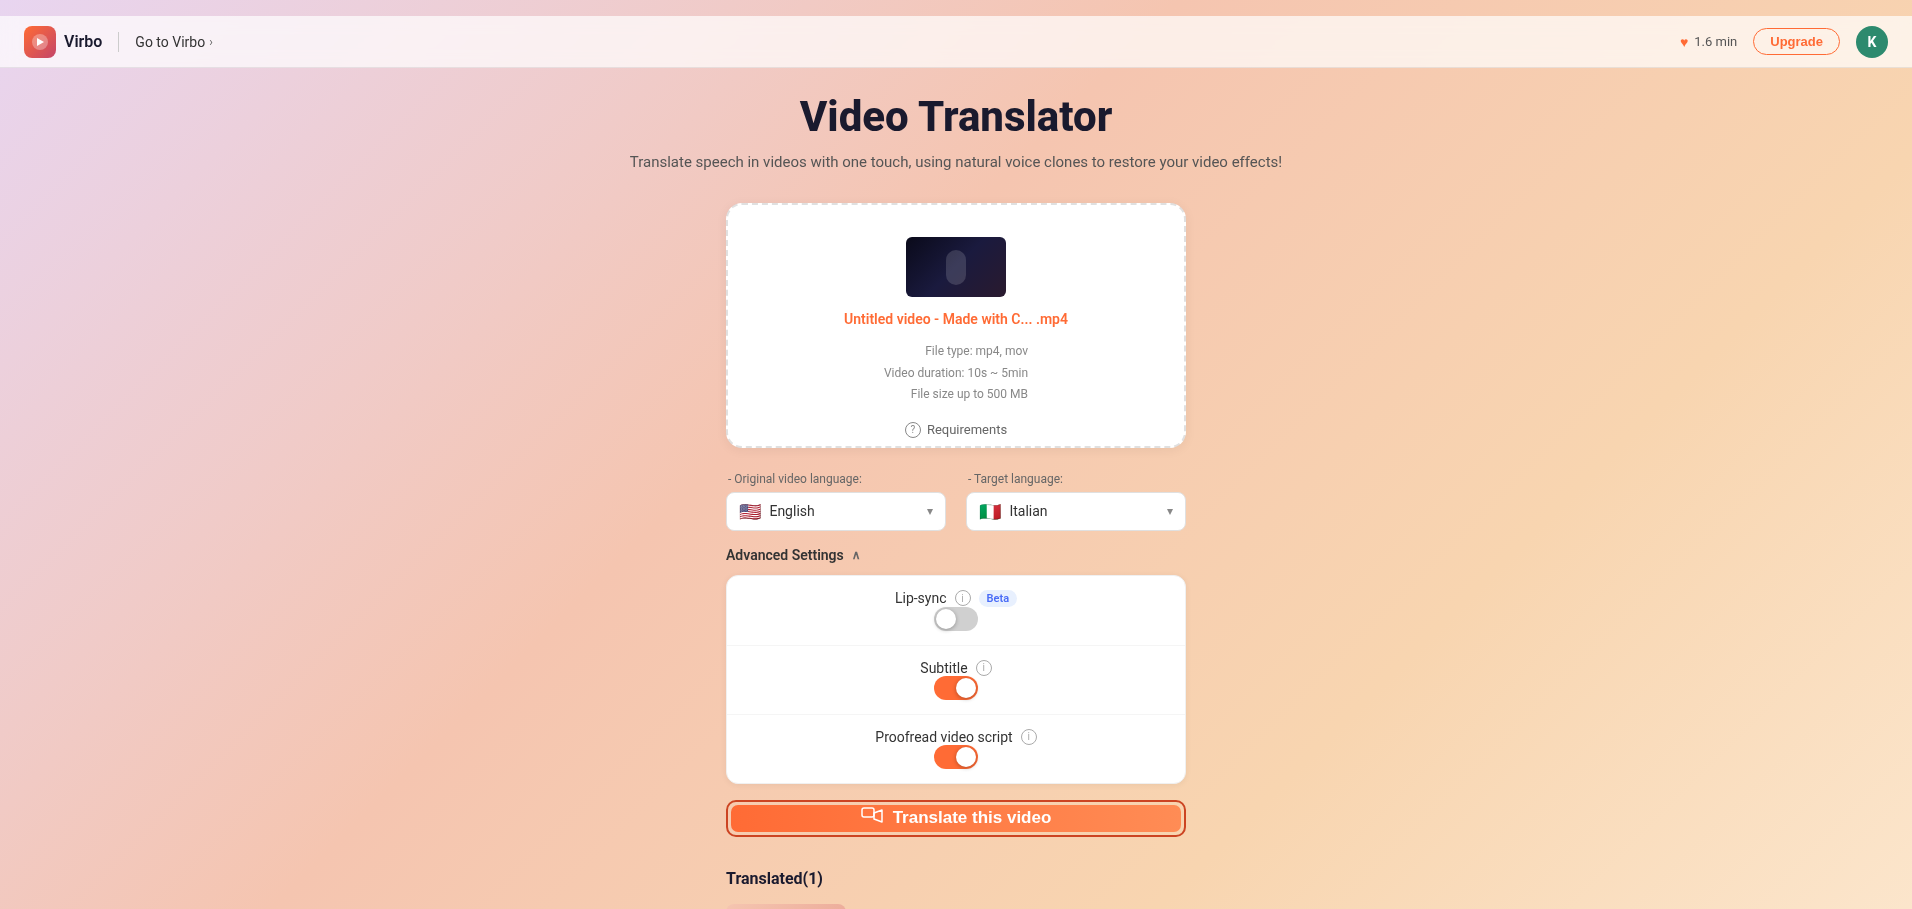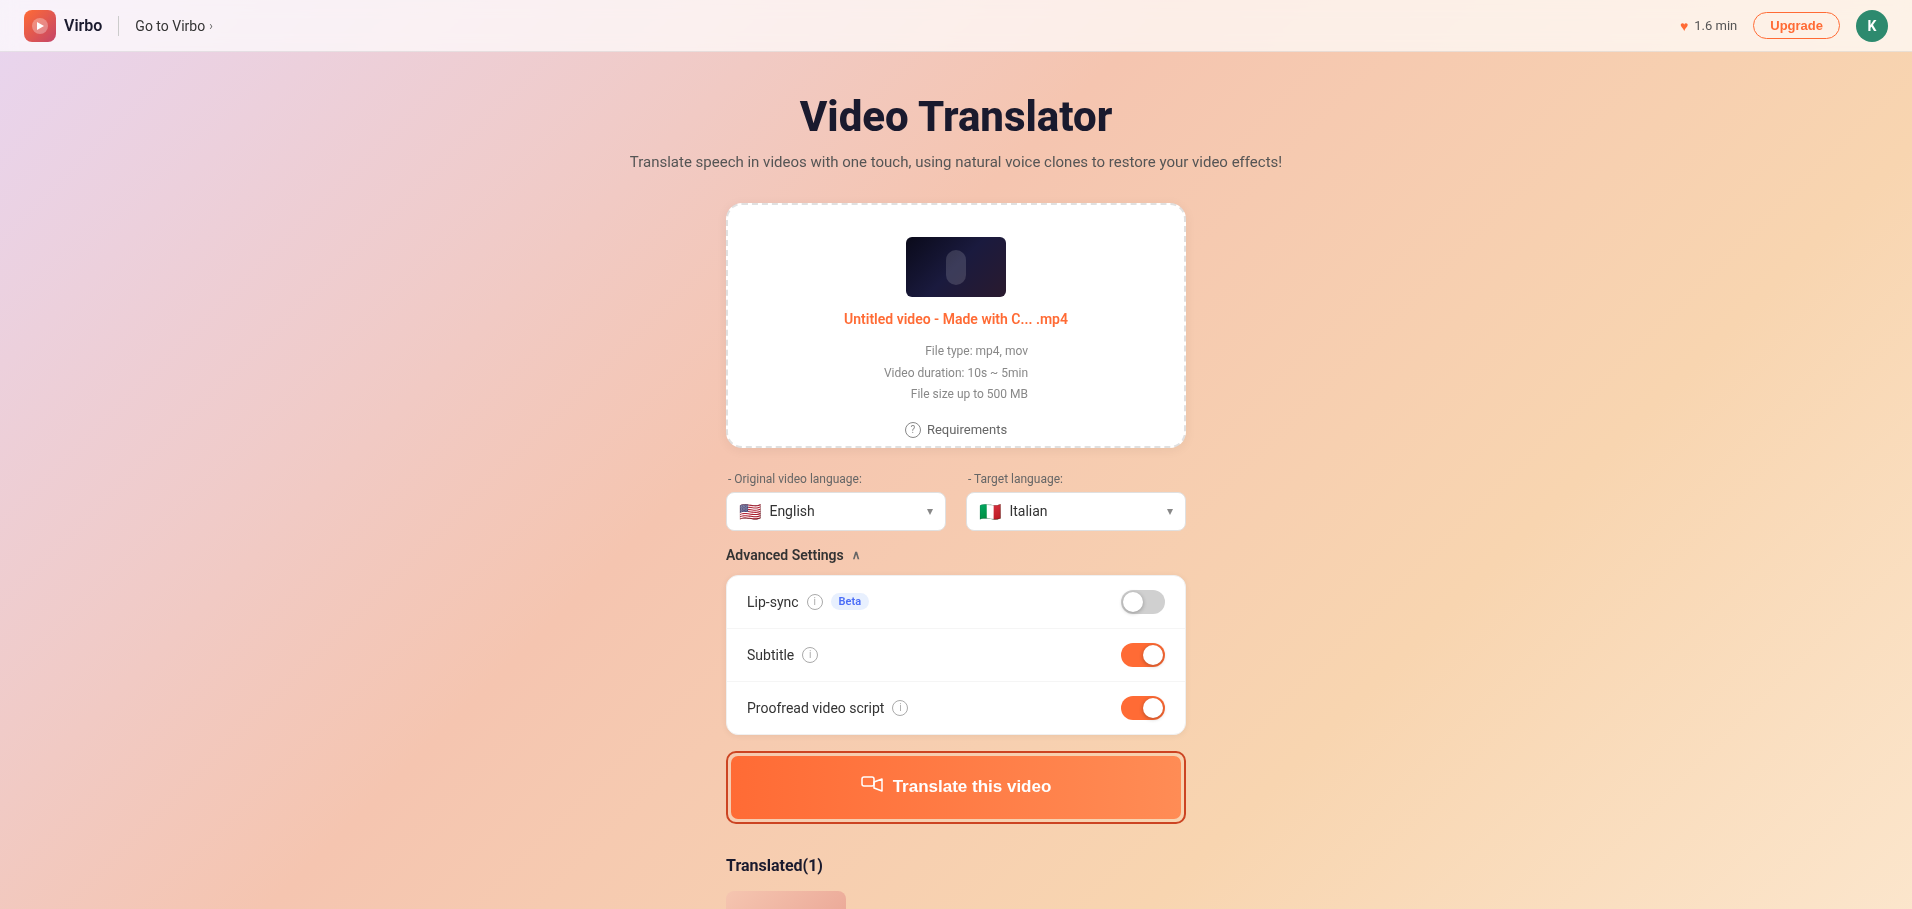"Virbo" .navbar { top: 0 -> 16px }
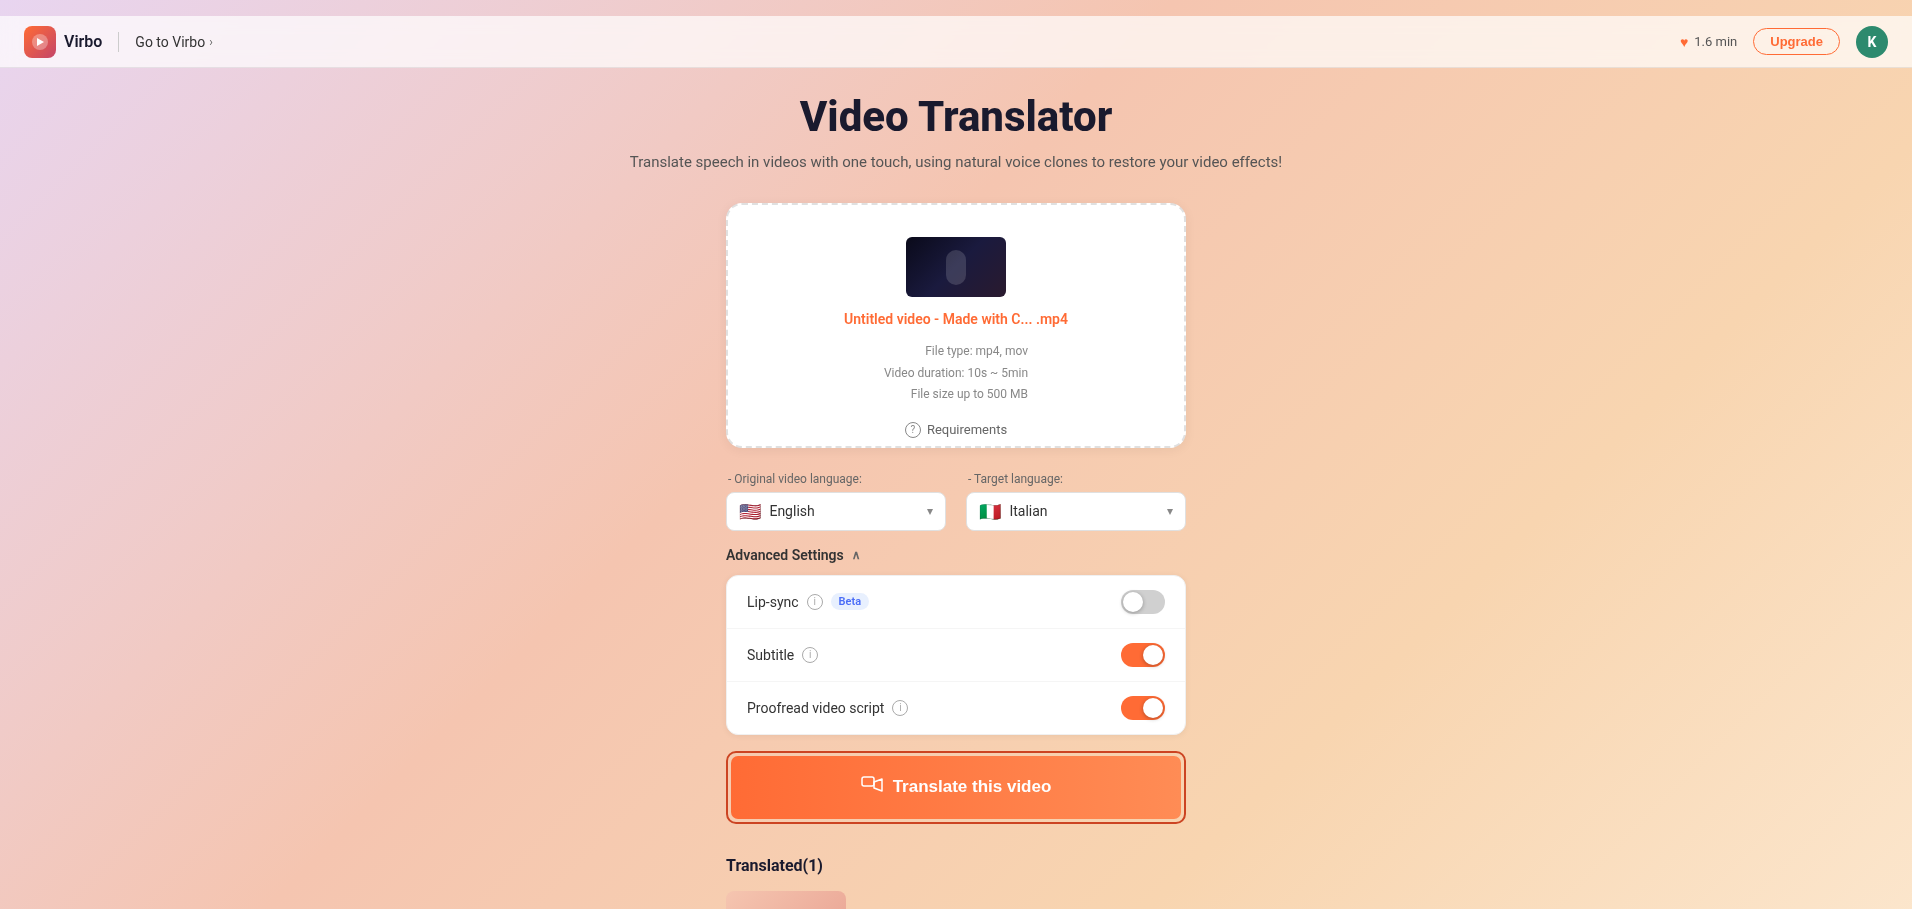"Lip-sync" .setting-row { flex-direction: none -> column }
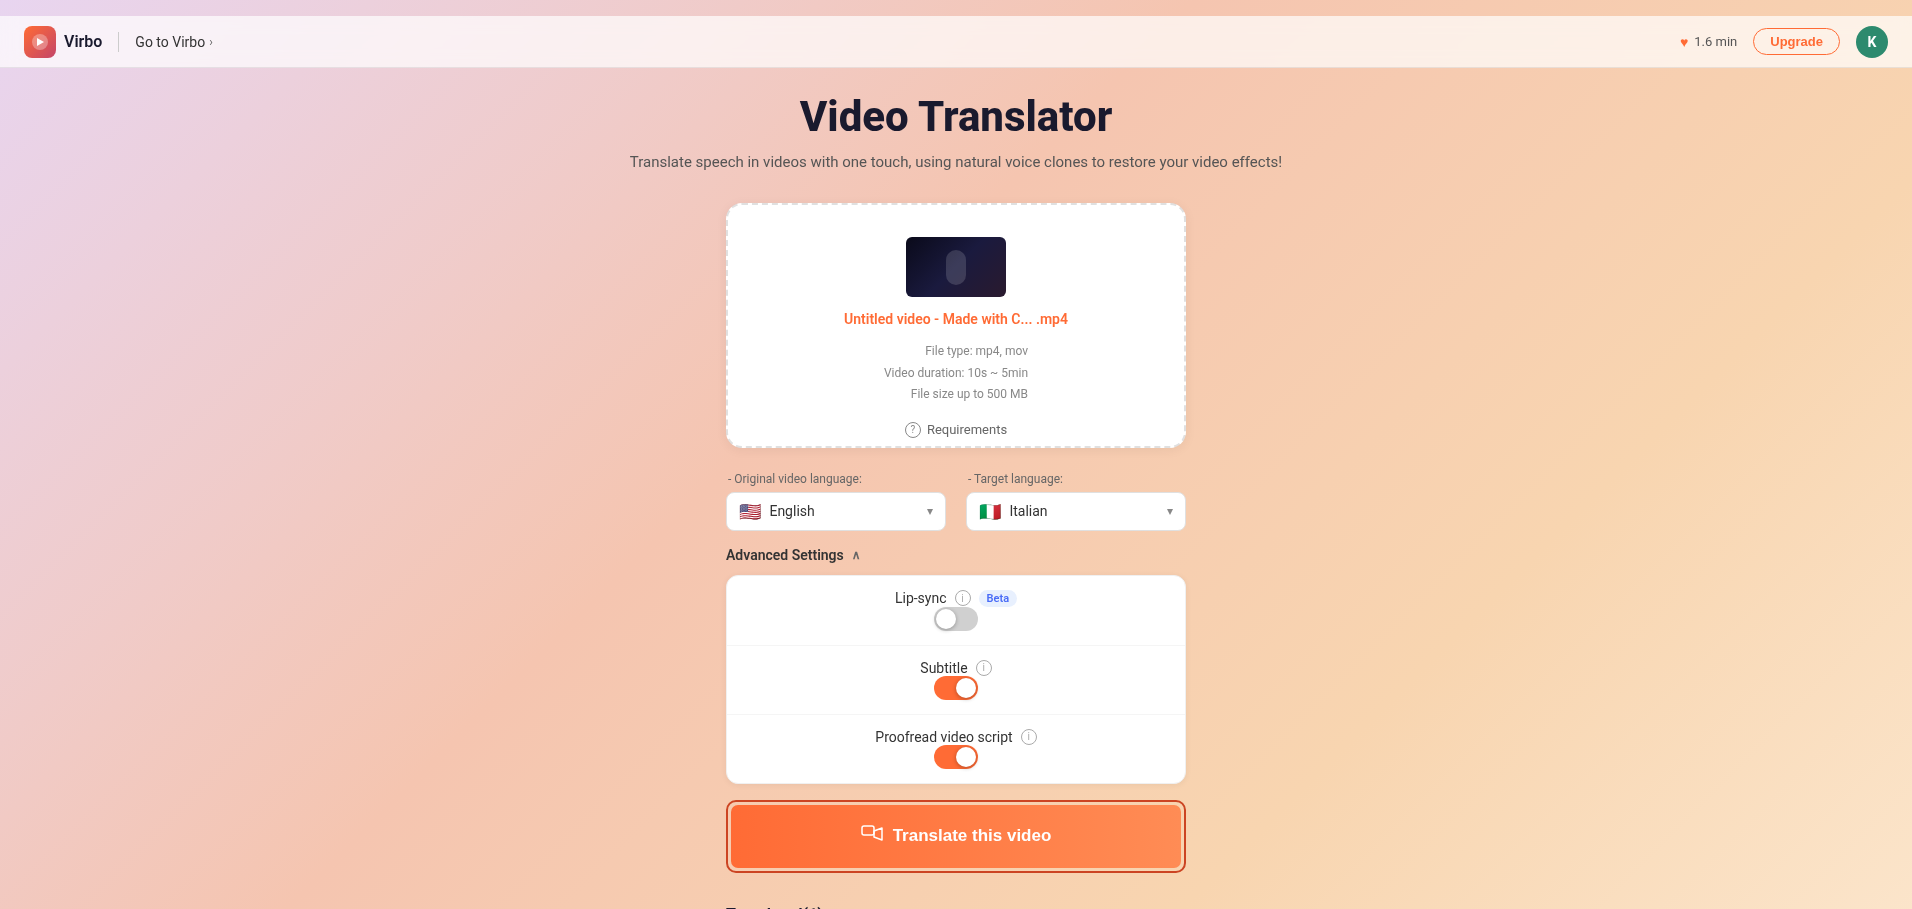"Translate this video" .translate-btn { padding: 18px -> none }
